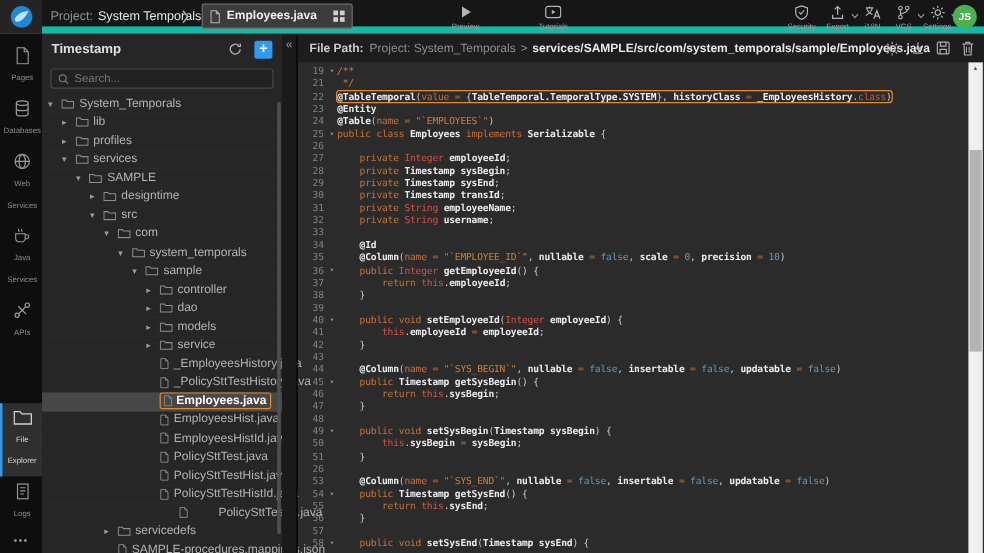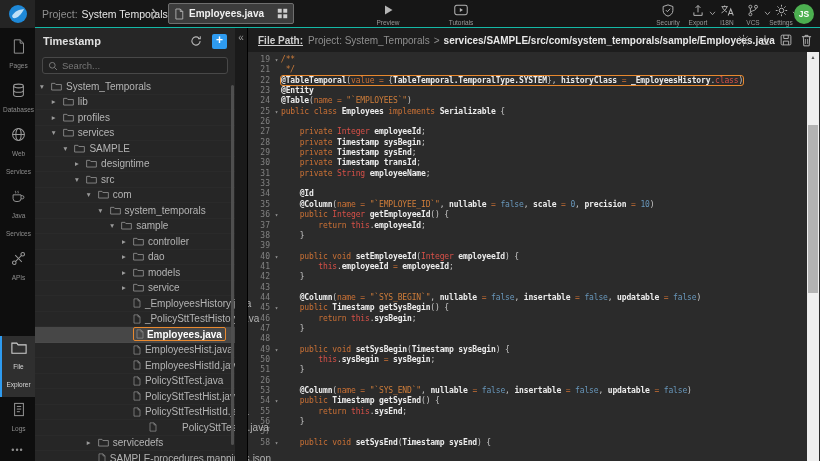"Project:" .topbar { border-bottom: 1px solid #14b8a6 -> 6px solid #14b8a6 }
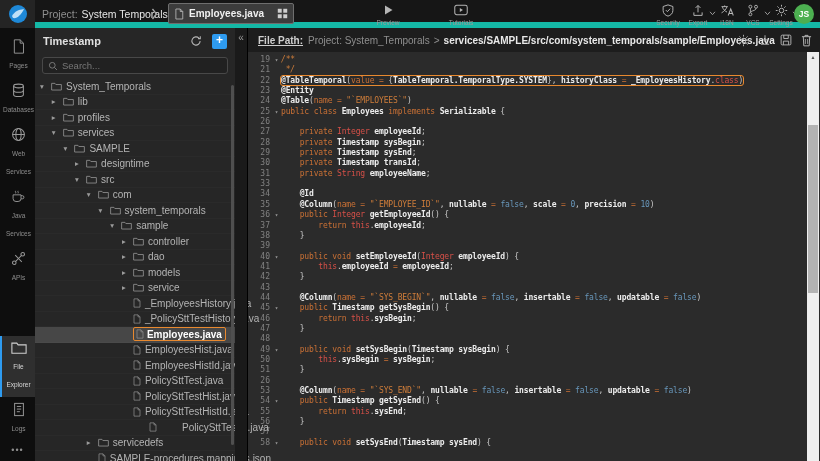"File Path:" .fp-label { text-decoration: underline -> none }
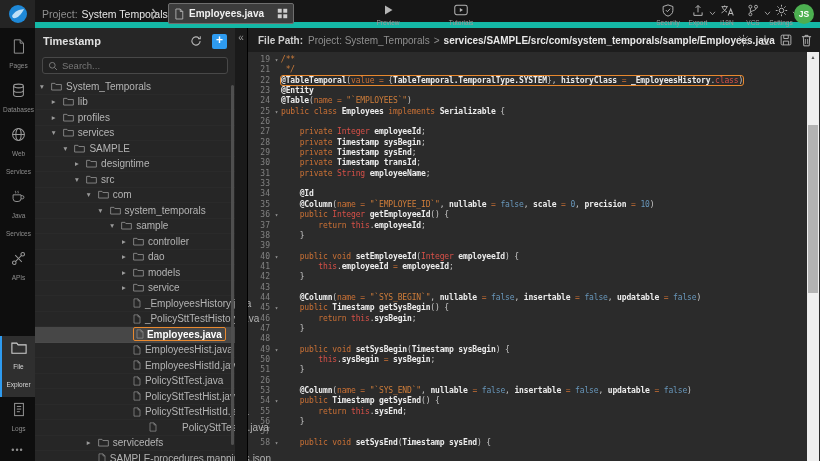"32 private String username;" div.cline { html: none -> <div><span>32</span><span></span><span><span> </span><span>private </span><span>String </span><span>username</span><span>;</span></span></div> }
